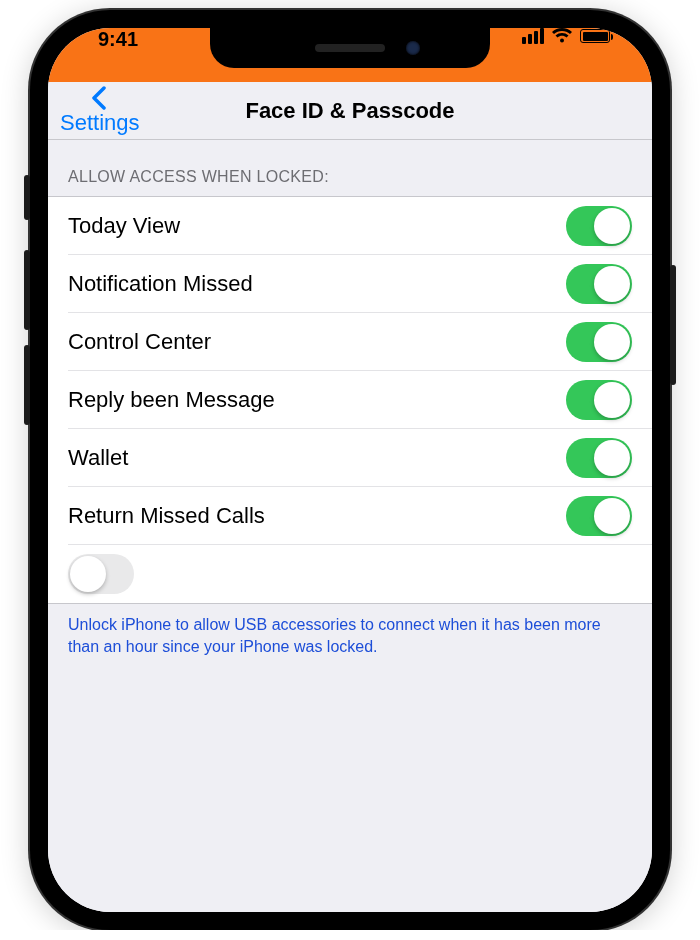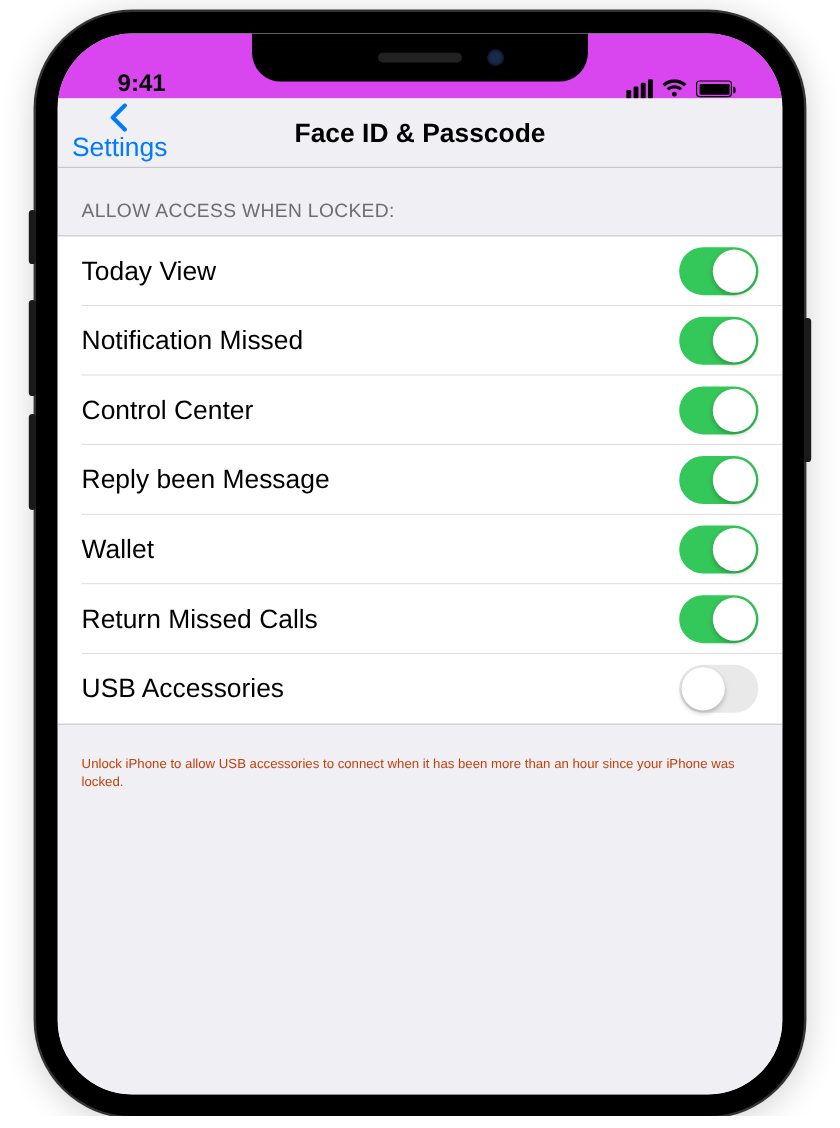"9:41" .status-bar { align-items: flex-end -> flex-start; background: #d946ef -> #f97316 }
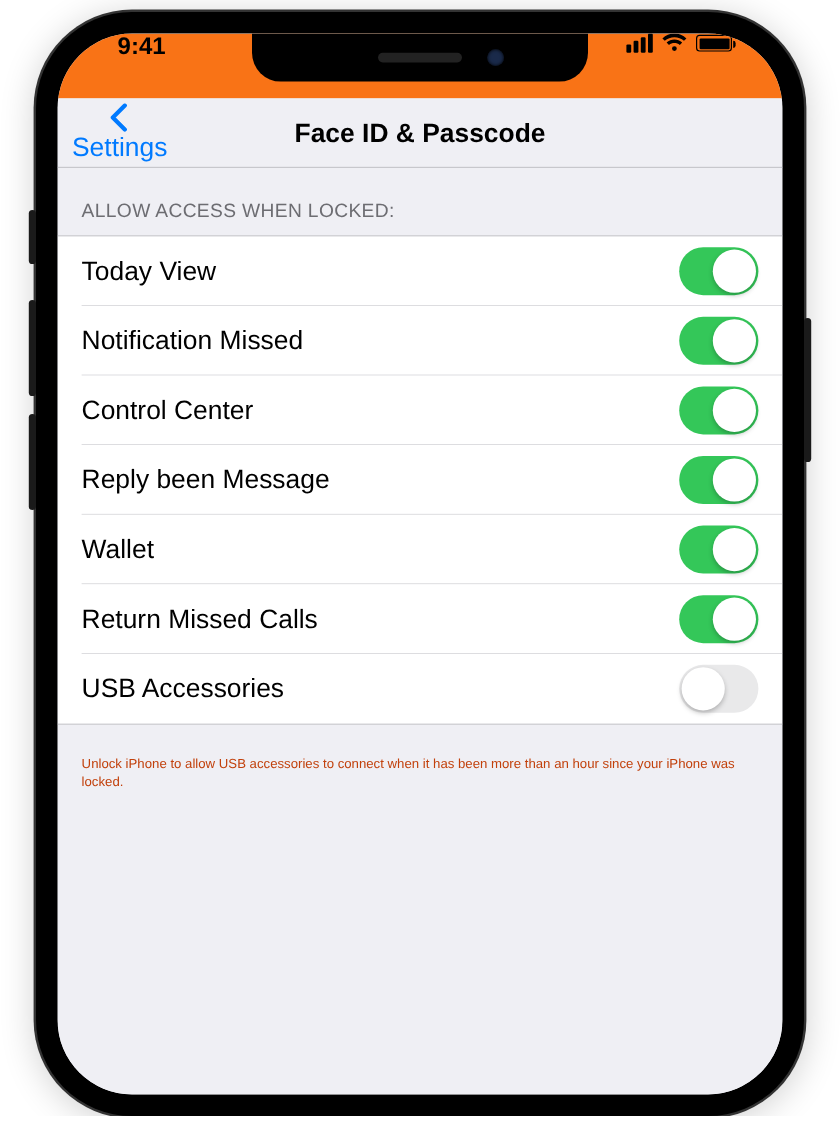"USB Accessories" span.row-label { html: <span>USB Accessories</span> -> none }
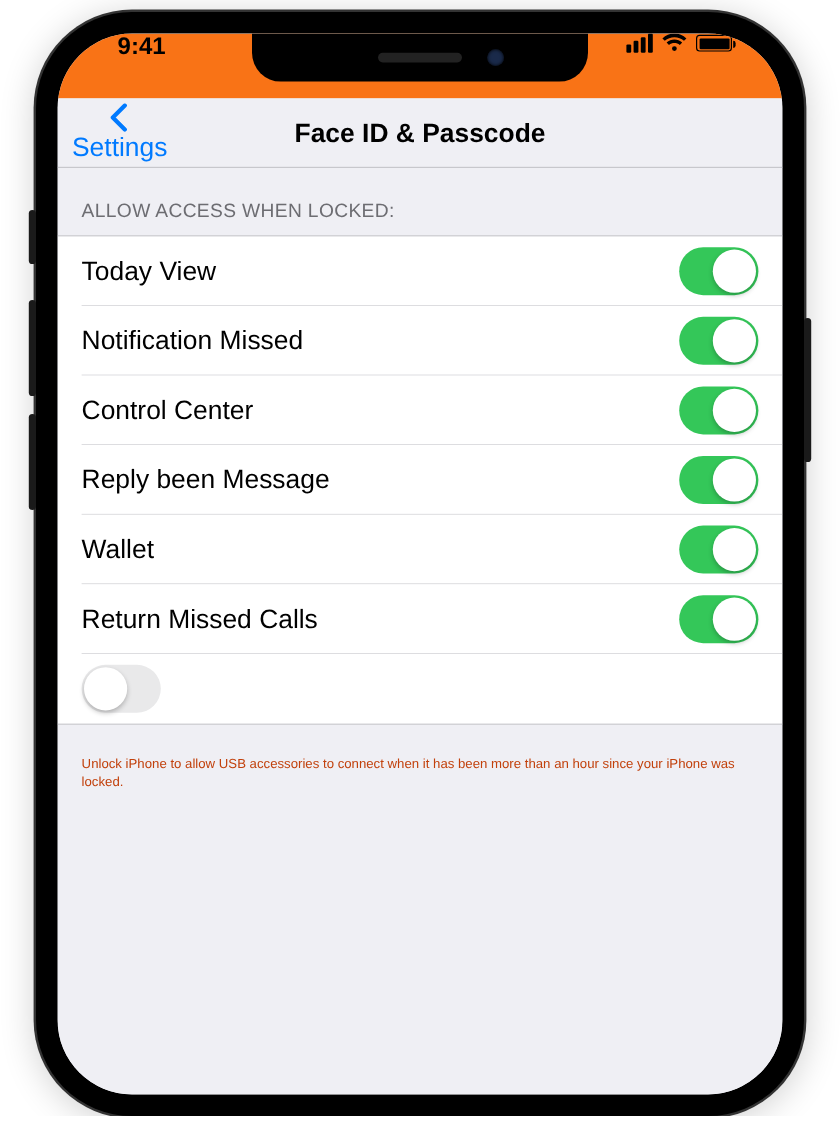"Unlock iPhone to allow USB" .footer-text { color: #c2410c -> #1d4ed8; font-size: 11px -> 16px; margin-top: 16px -> none }
